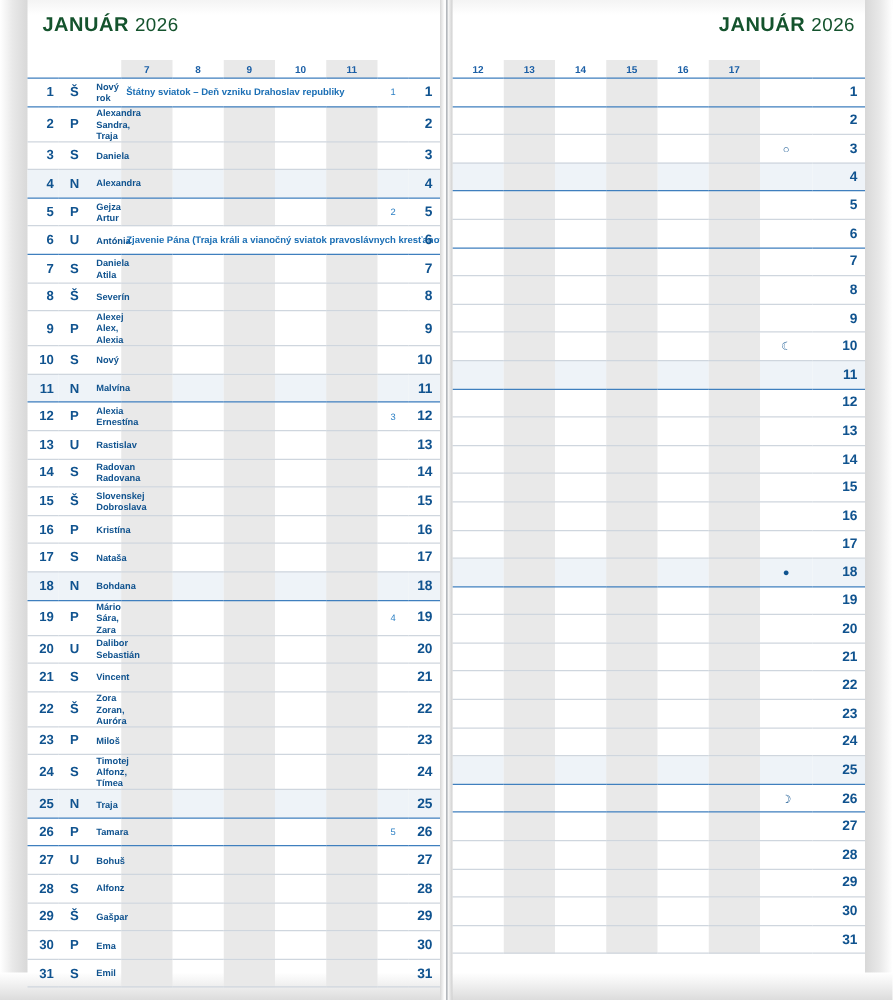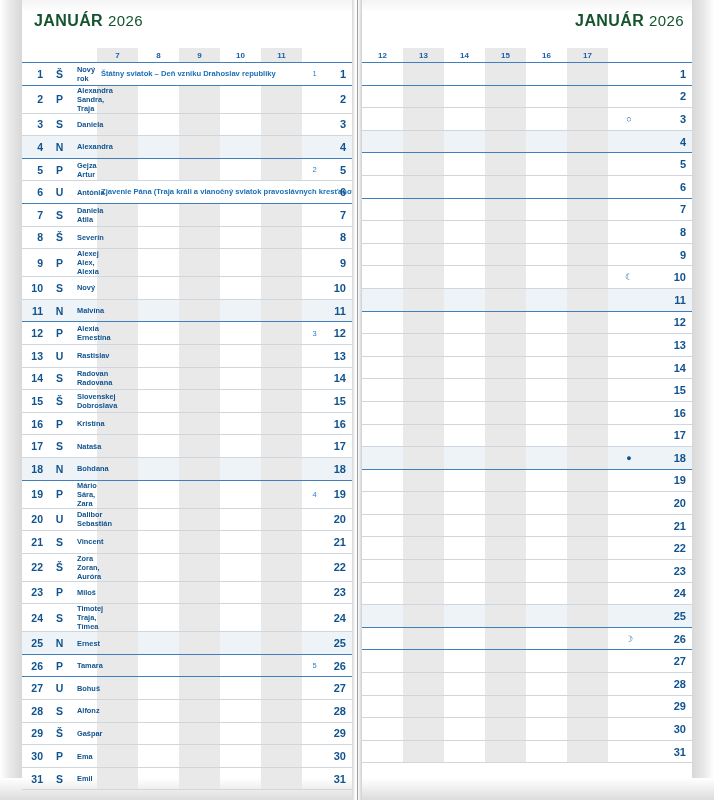"Traja, Tímea" span.nm2 { text: Traja -> Alfonz }
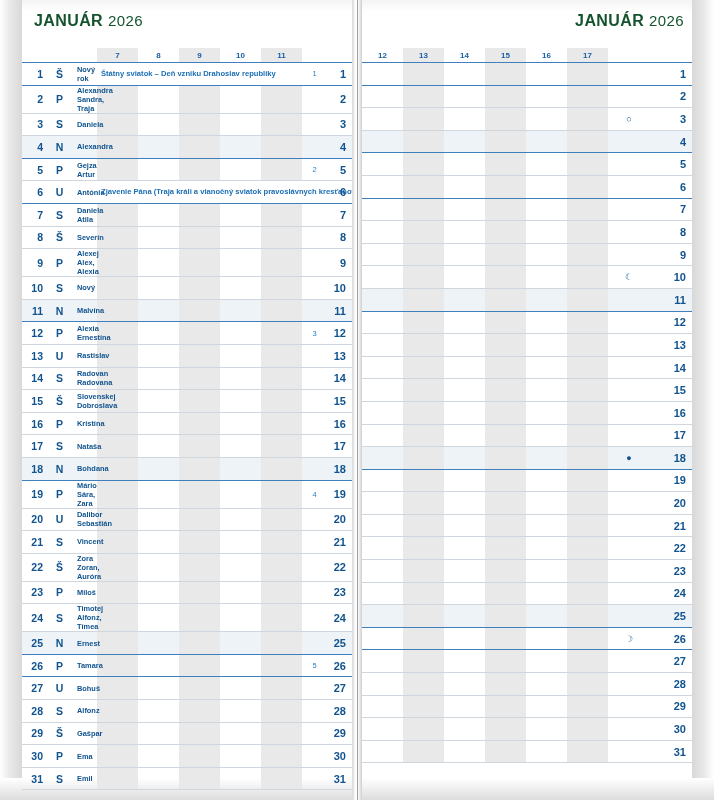"Ernest" span.nm2 { text: Ernest -> Traja }
